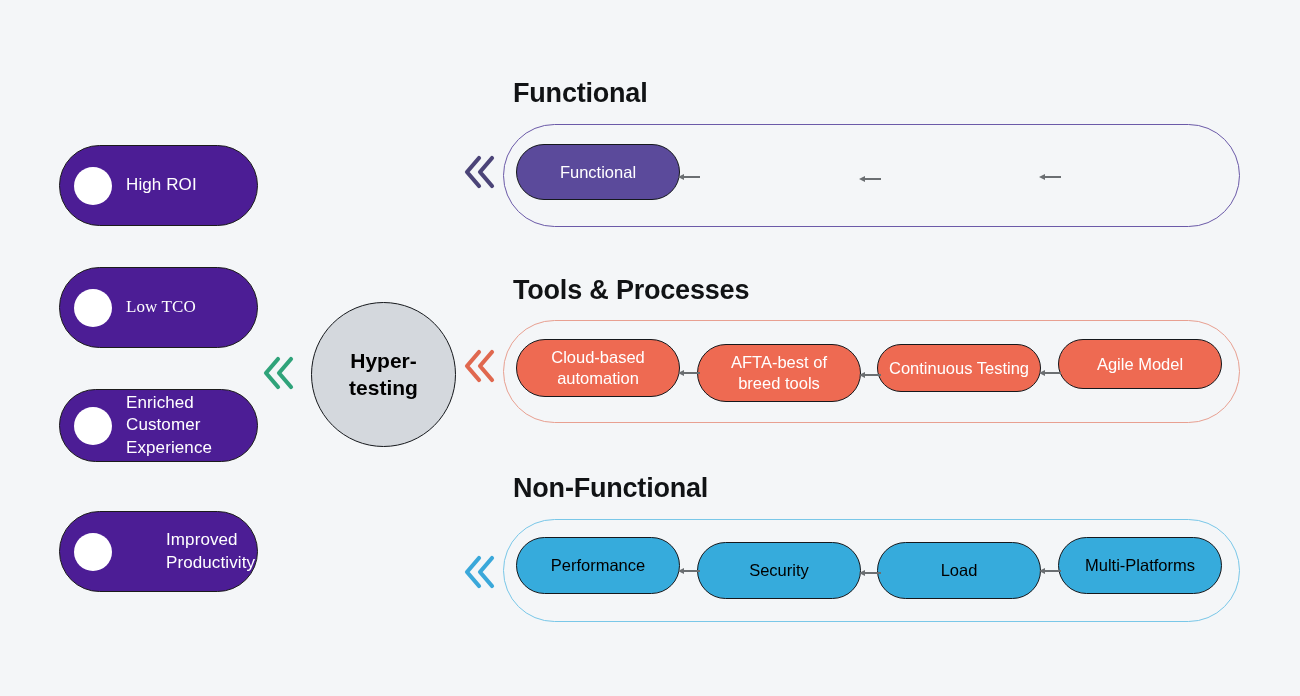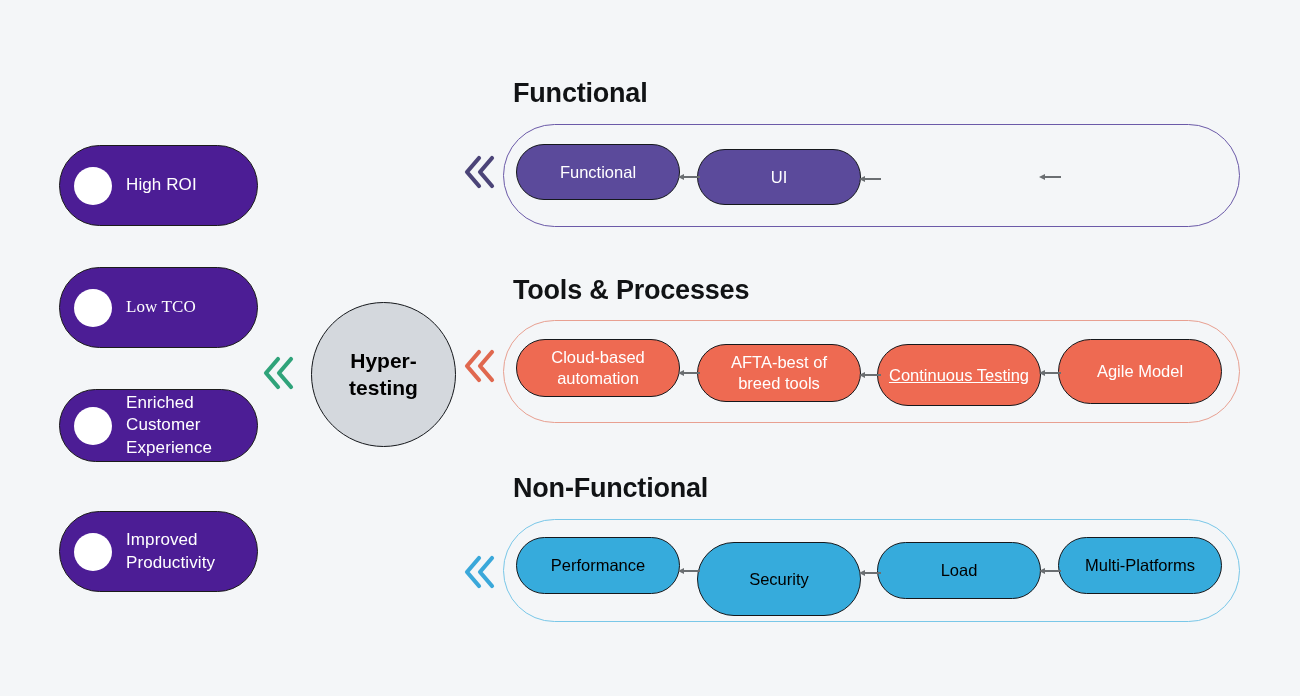"UI" div.node { html: <div> <span>UI</span> </div> -> none }
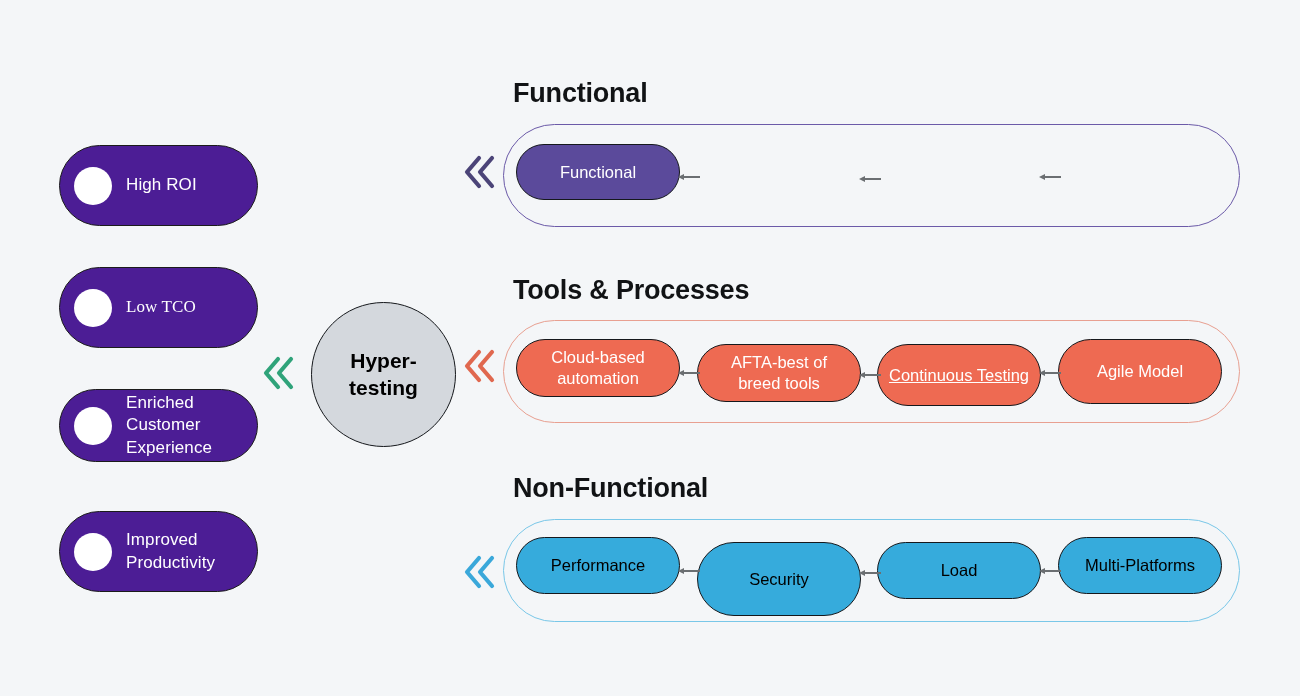"Continuous Testing" div.node { height: 62px -> 48px; text-decoration: underline -> none }
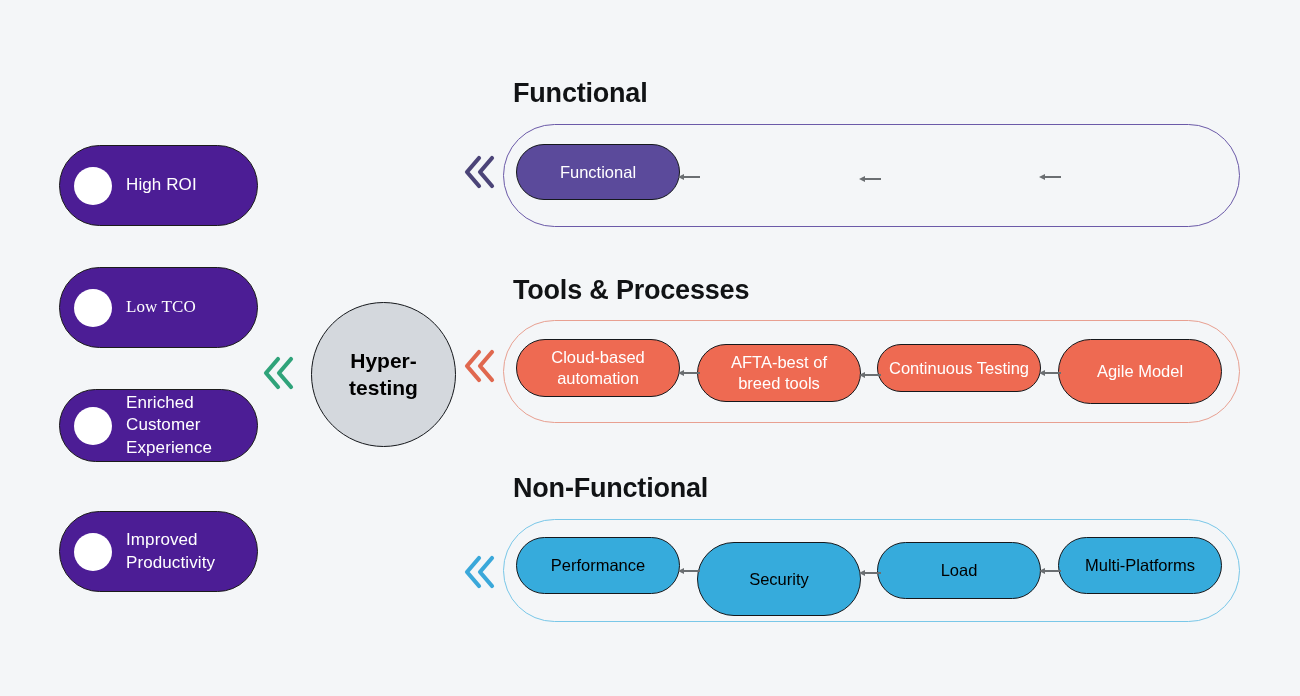"Agile Model" div.node { height: 65px -> 50px }
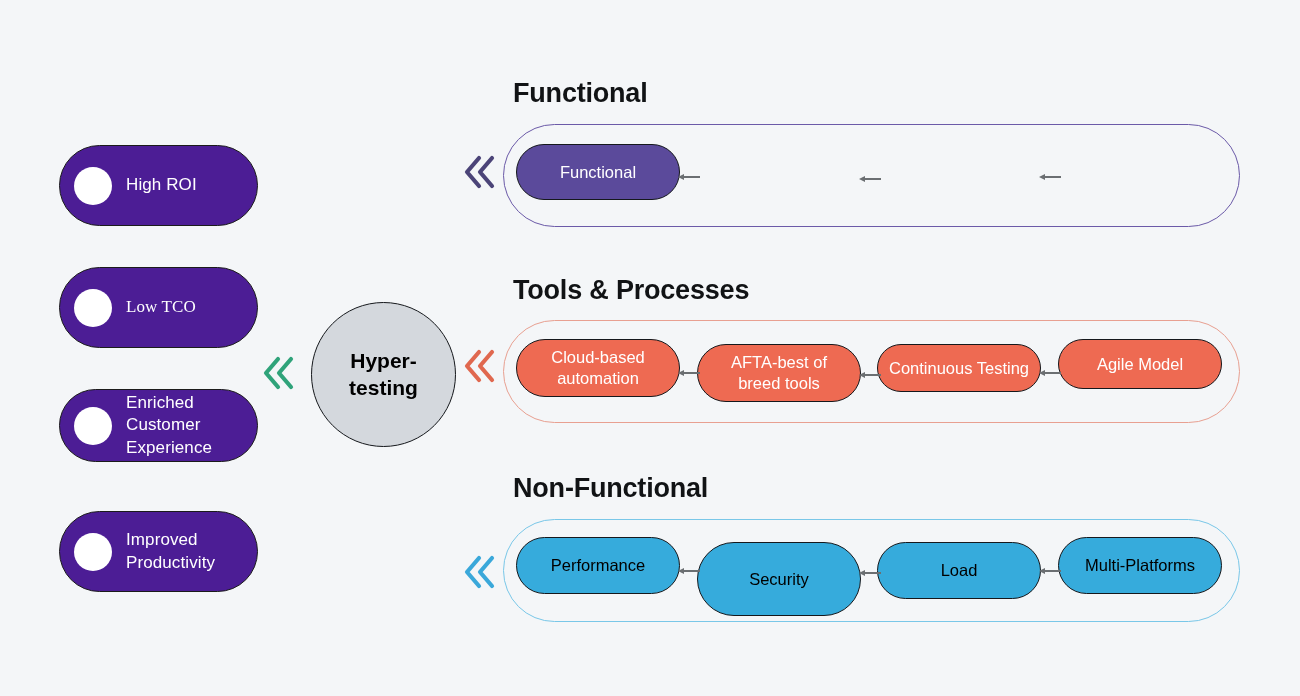"Improved Productivity" div.benefit-pill { gap: none -> 40px }
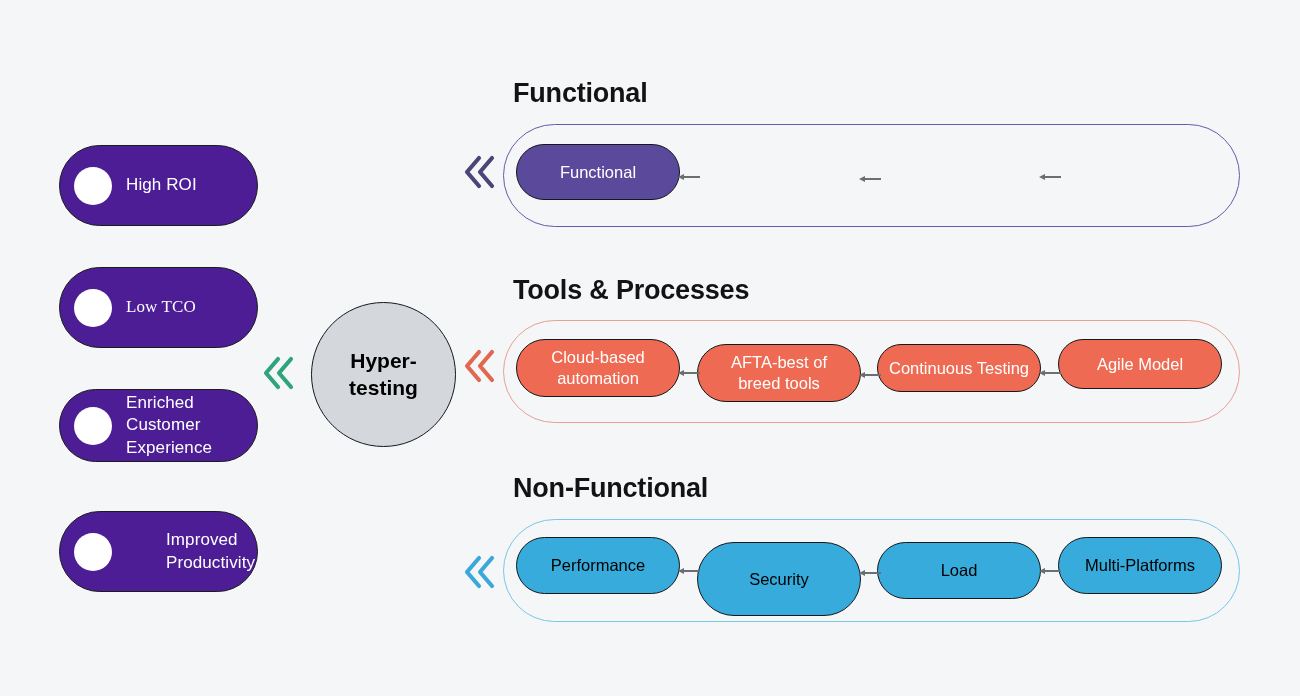"Security" div.node { height: 74px -> 57px }
